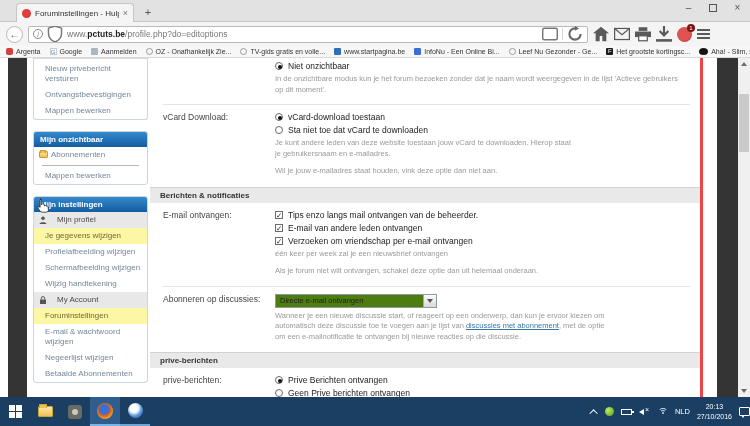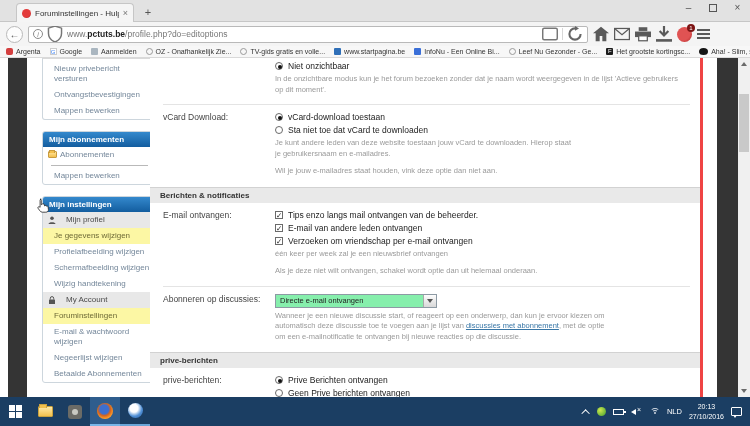"Nieuw privebericht versturen" .sidebar { left: 42px -> 33px }
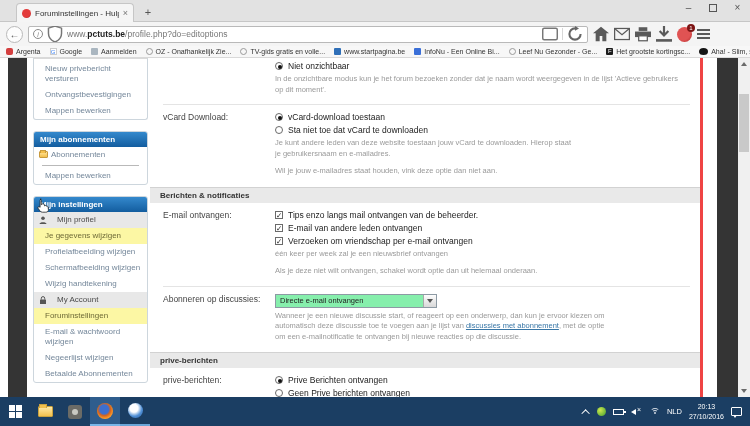"Mijn abonnementen" div.sbox-header { text: abonnementen -> onzichtbaar }
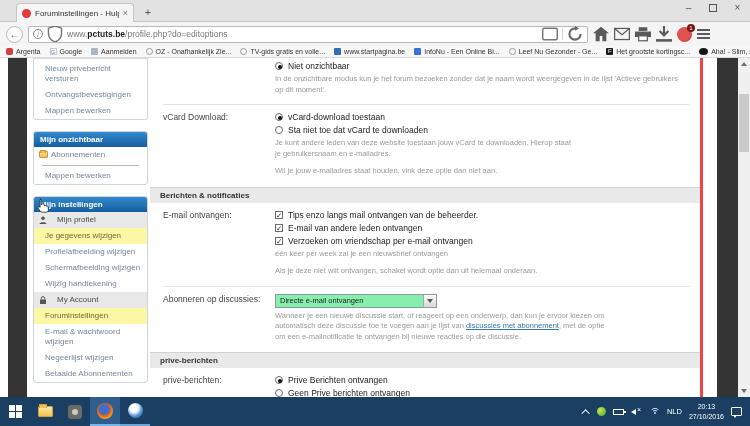"Als je deze niet wilt" div.help { text: deze niet wilt ontvangen, schakel wordt -> forum niet wilt ontvangen, schakel deze }
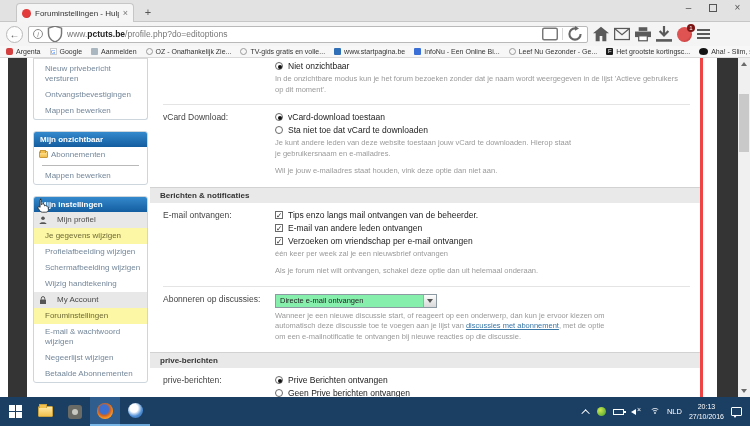"Directe e-mail ontvangen" .selectbox { background: #86efac -> #4d7c0f }
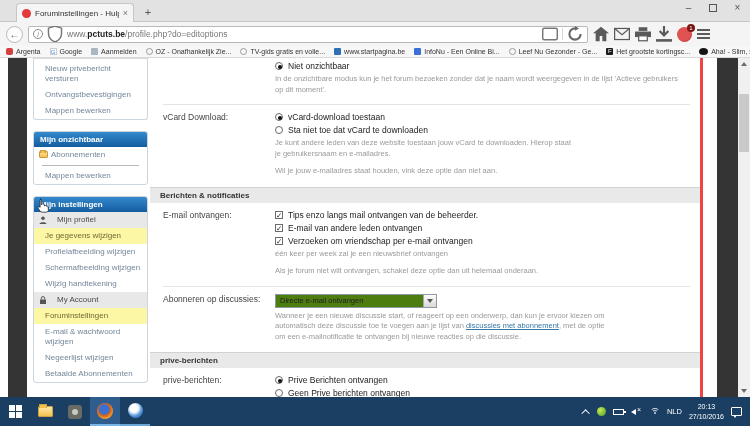"NLD" .tray { padding-right: 8px -> 0 }
